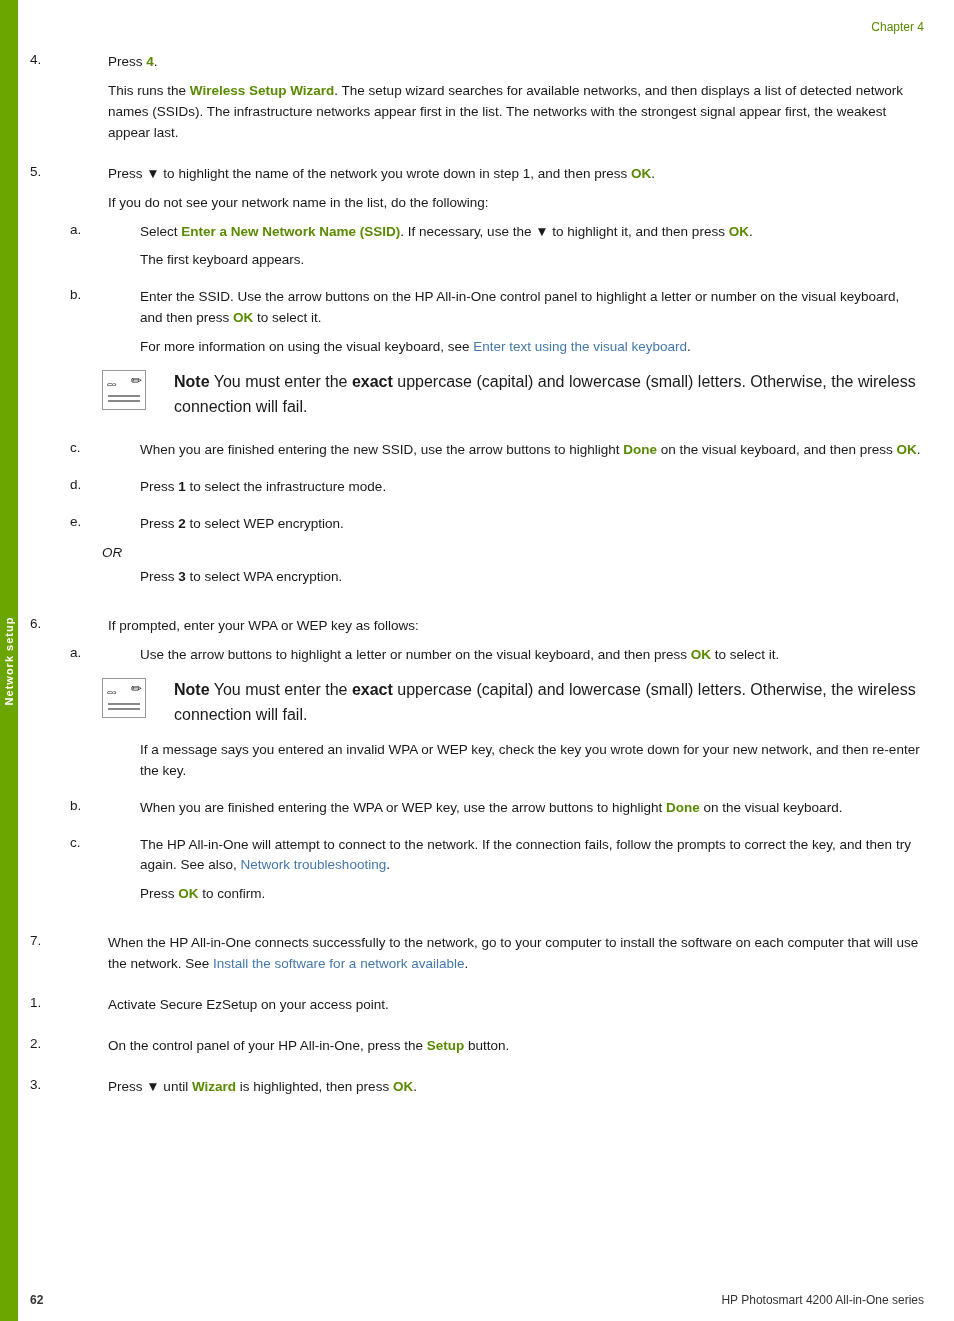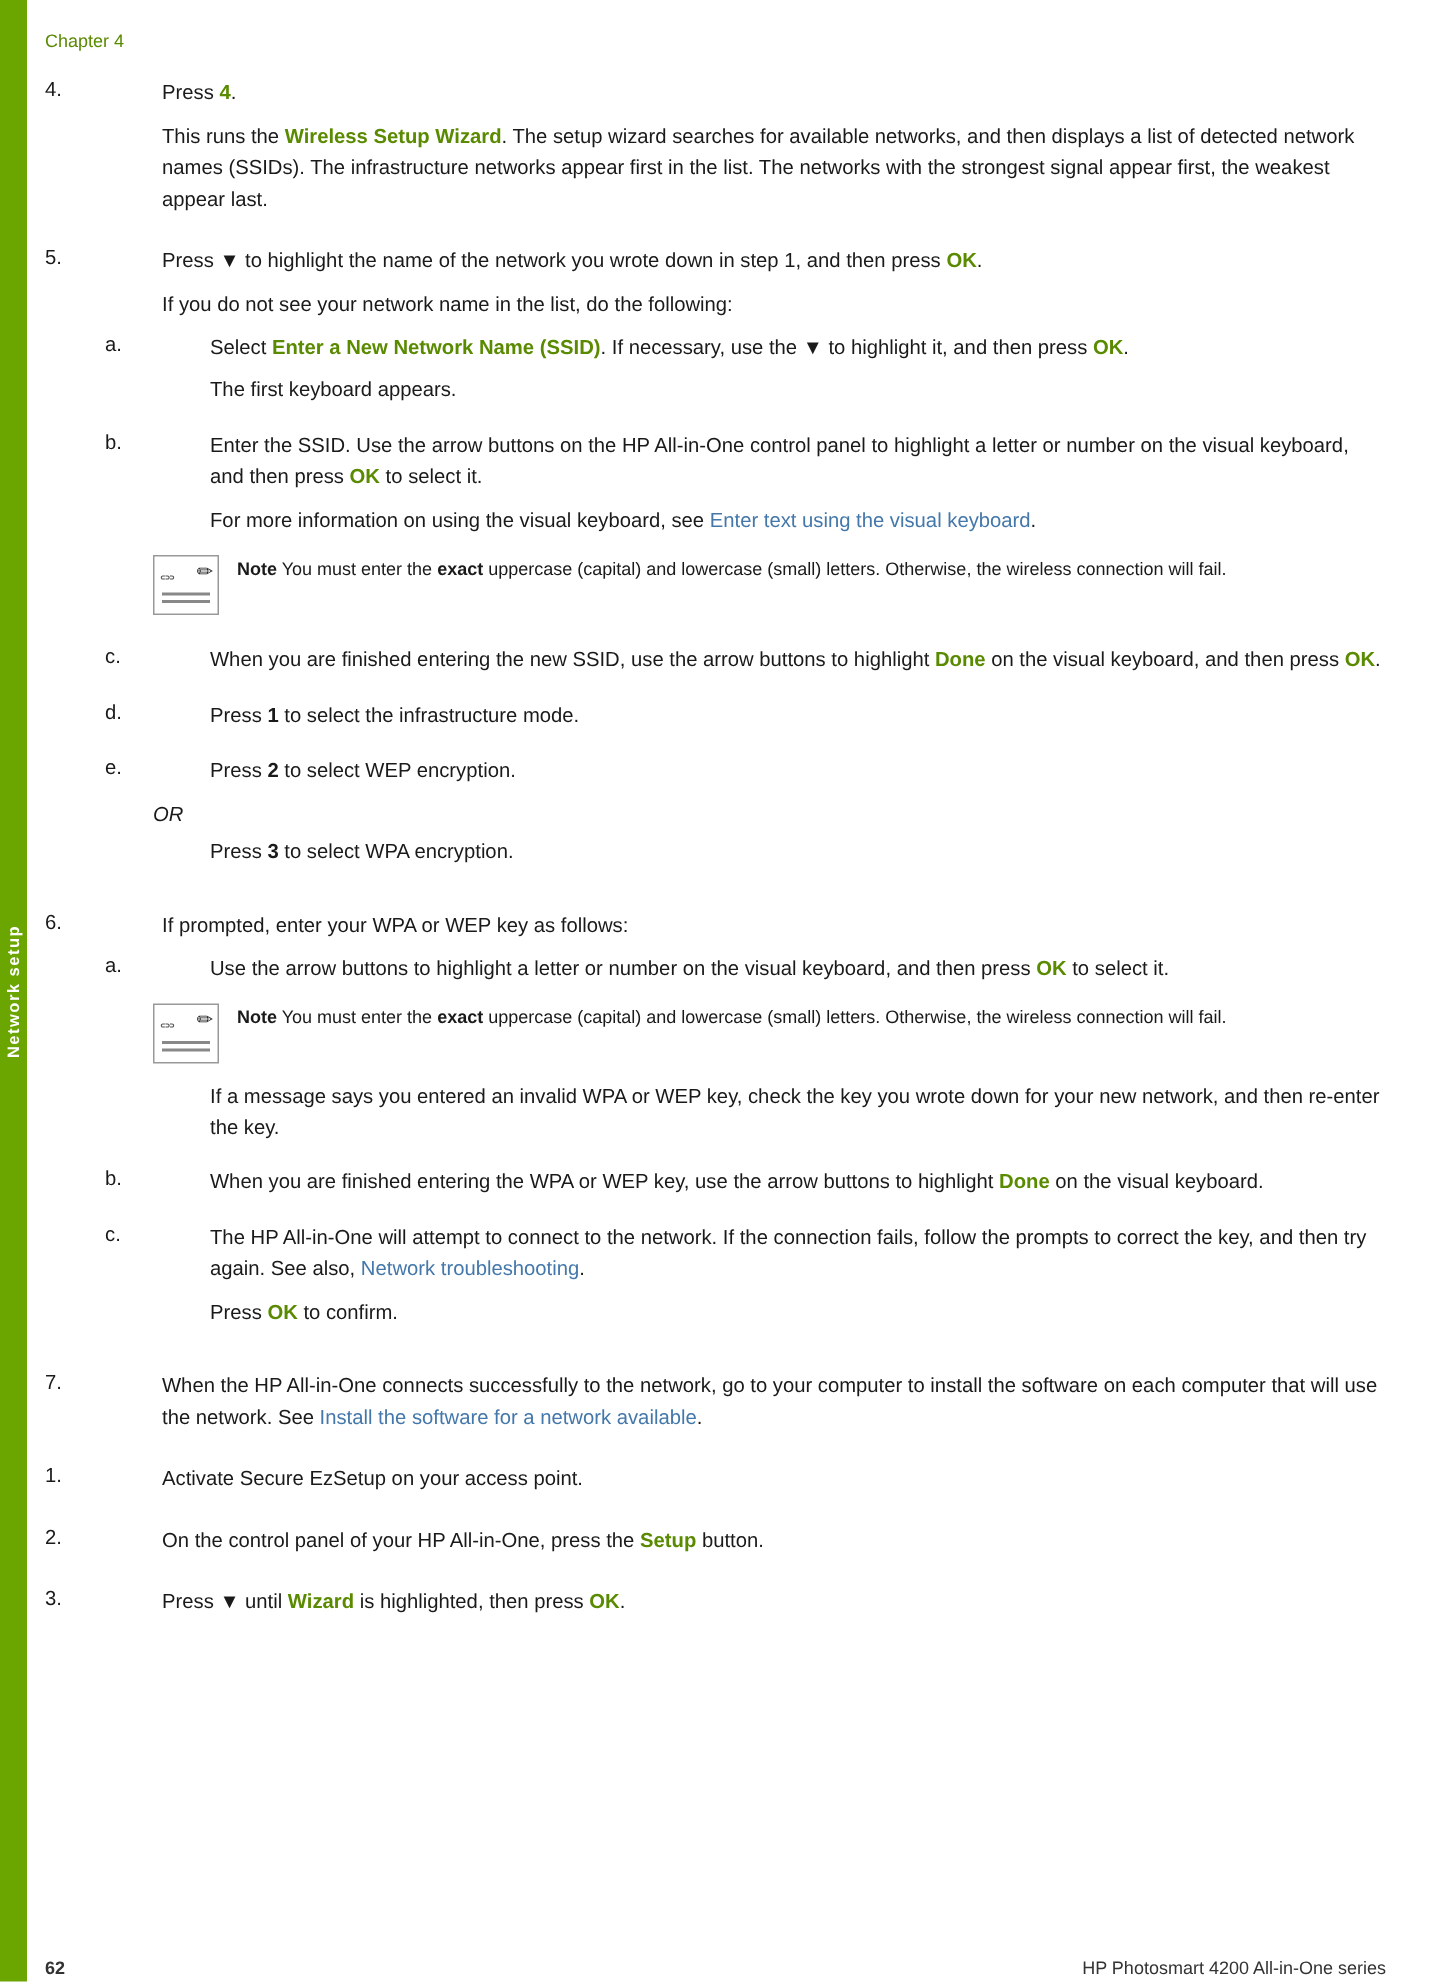"Chapter 4" .chapter-label { text-align: none -> right }
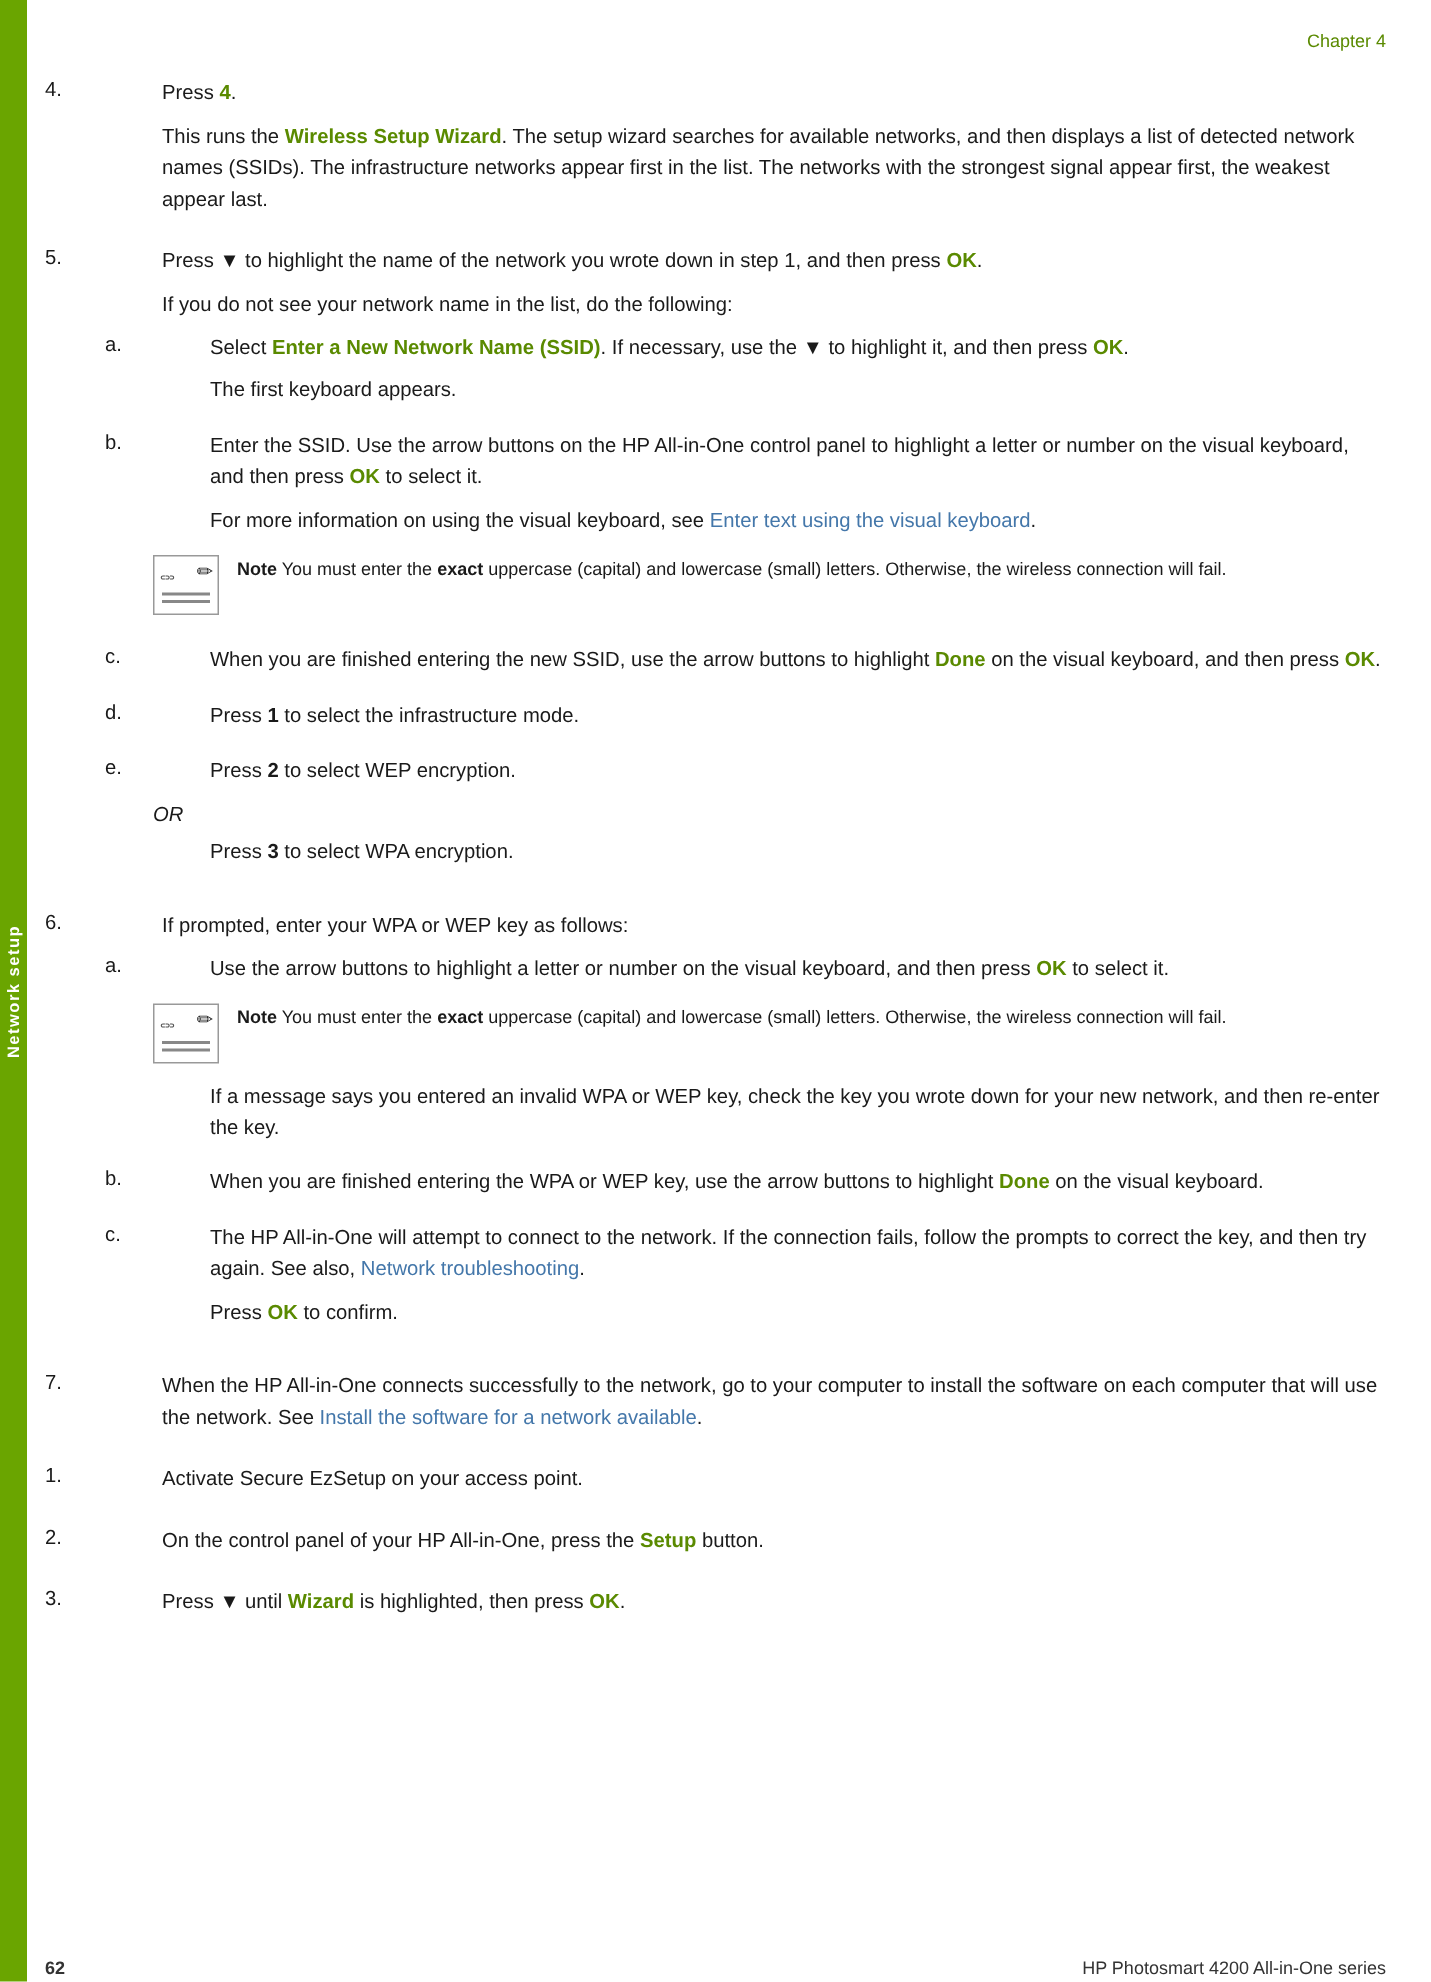"Note You must enter the" .note-text { font-size: 12px -> 16px; margin-left: none -> 16px }
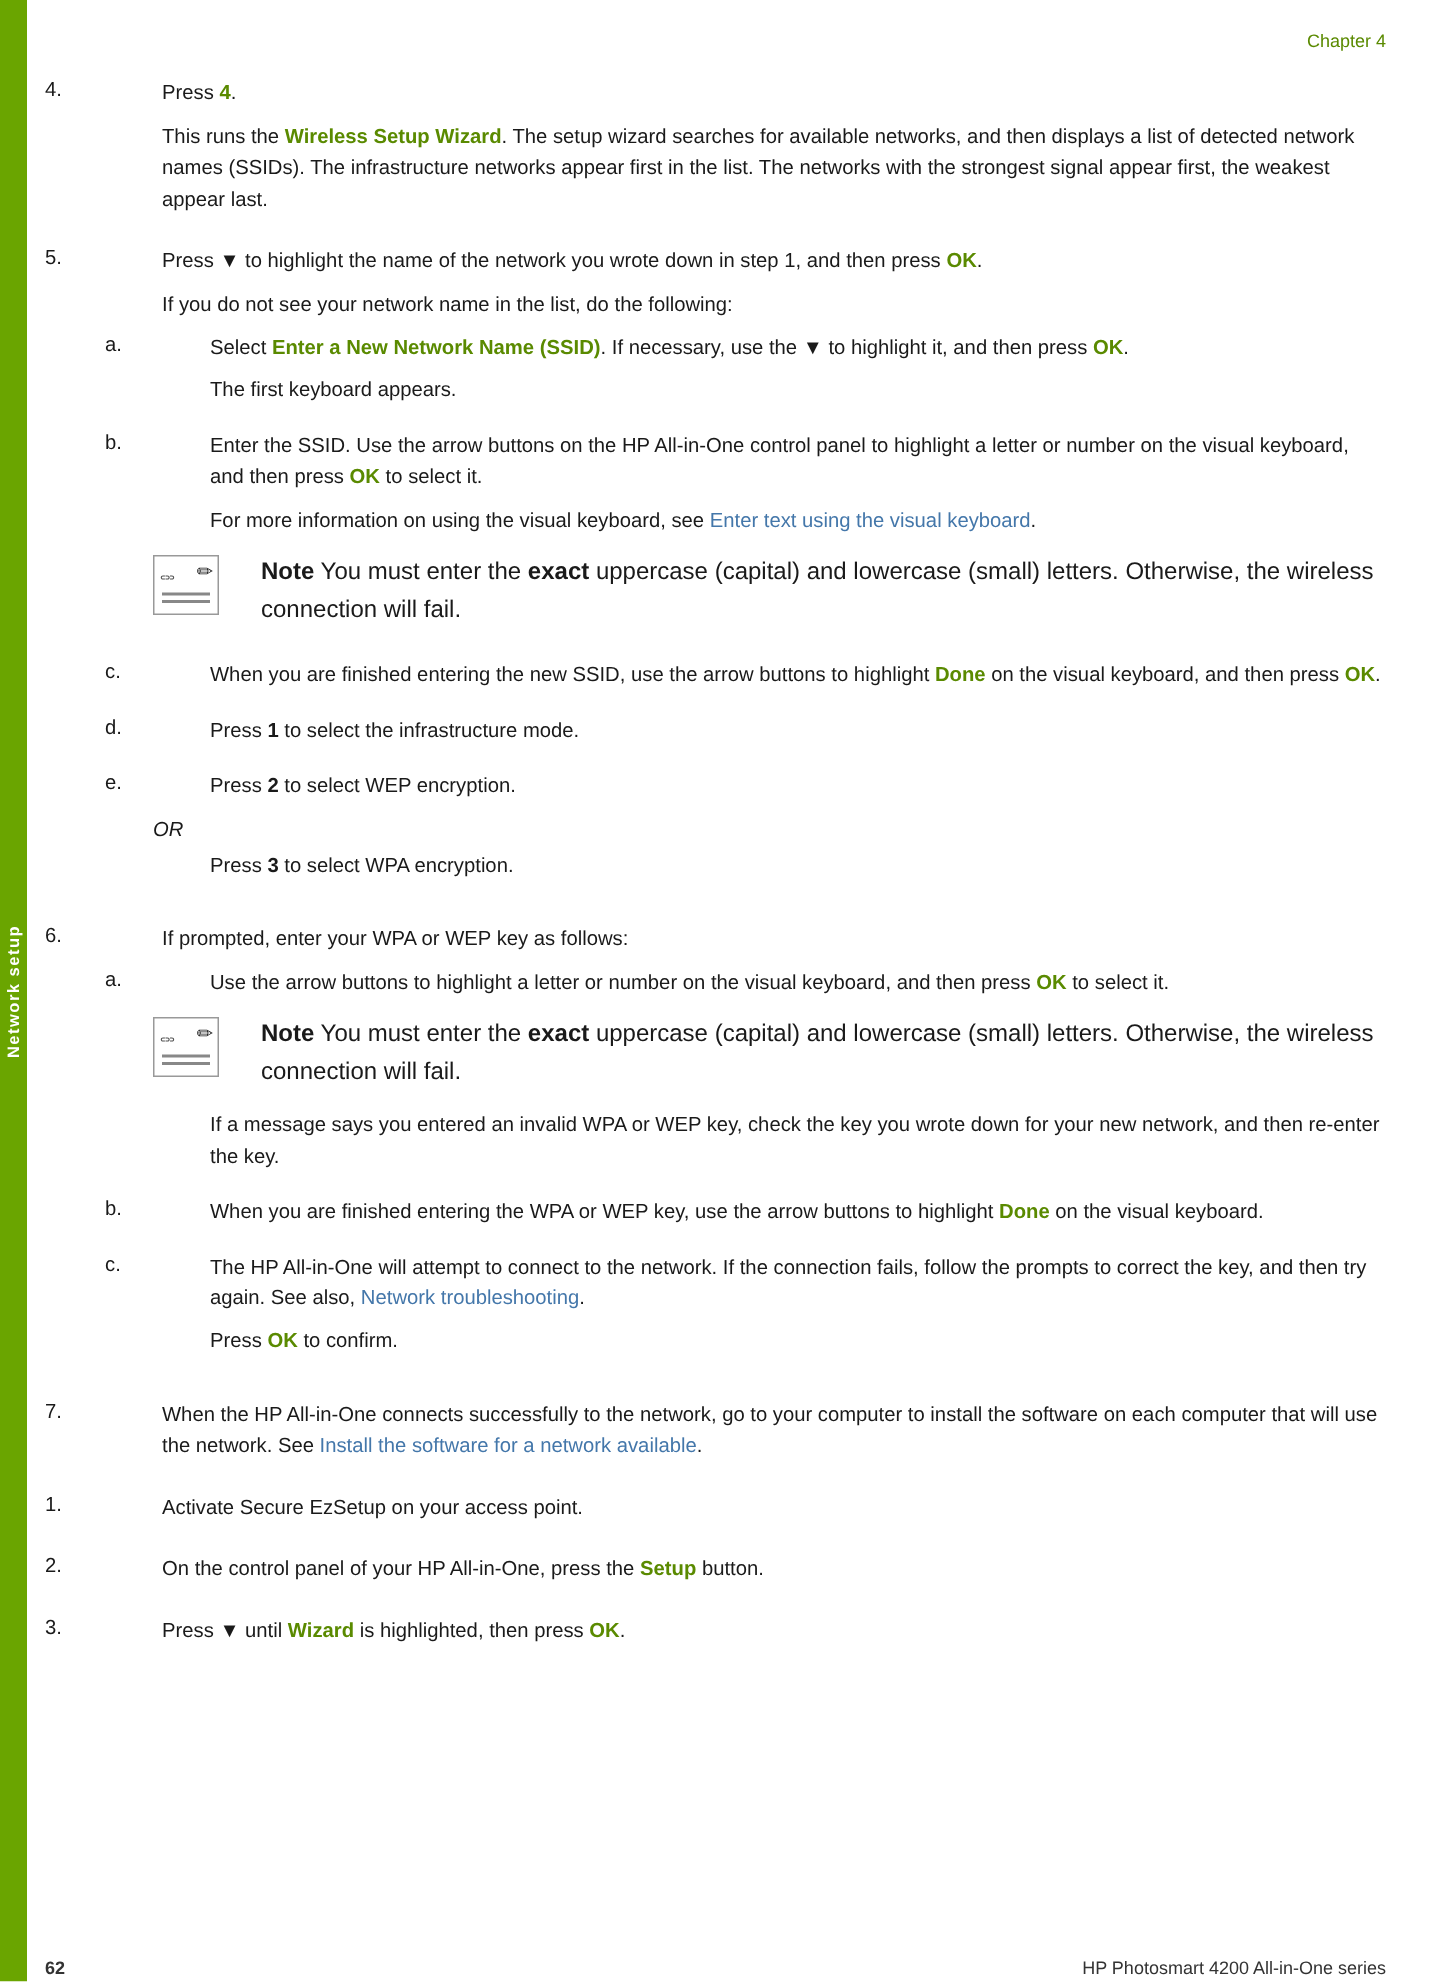"62" .footer { bottom: 2px -> 14px }
